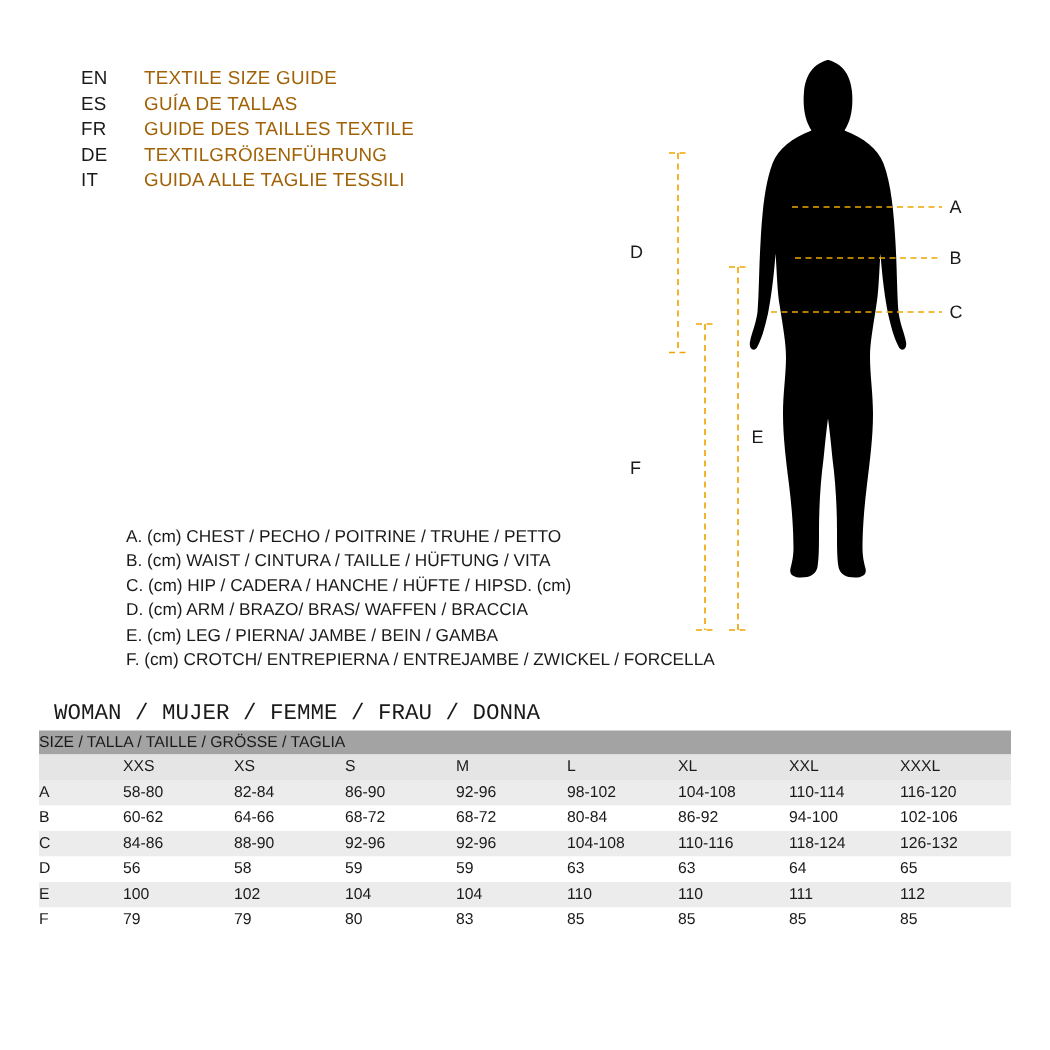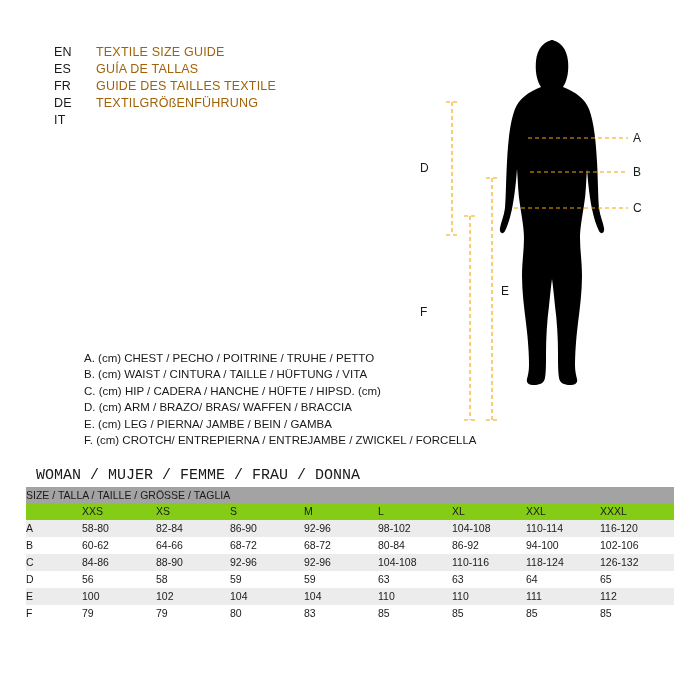"GUIDA ALLE TAGLIE TESSILI" span.lang-text { html: none -> <span>GUIDA ALLE TAGLIE TESSILI</span> }
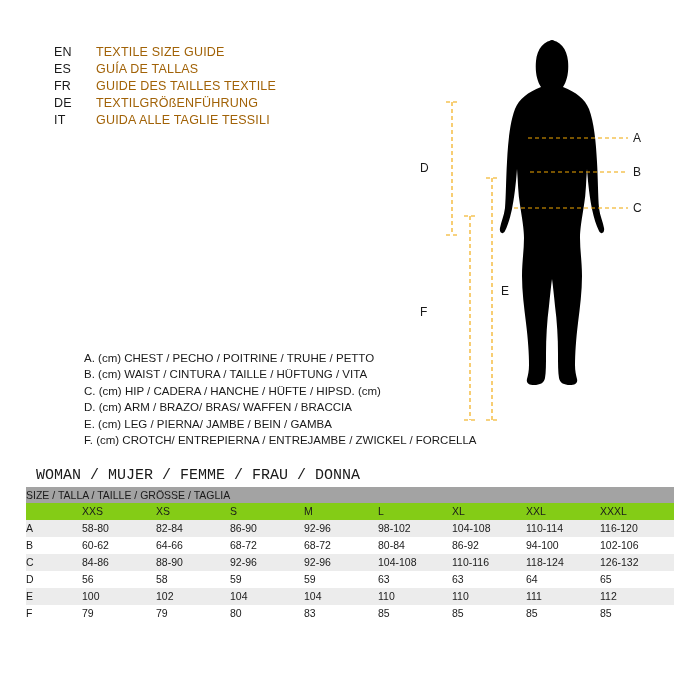"XXS" .colhdr-cell { background: #84cc16 -> #e5e5e5 }
